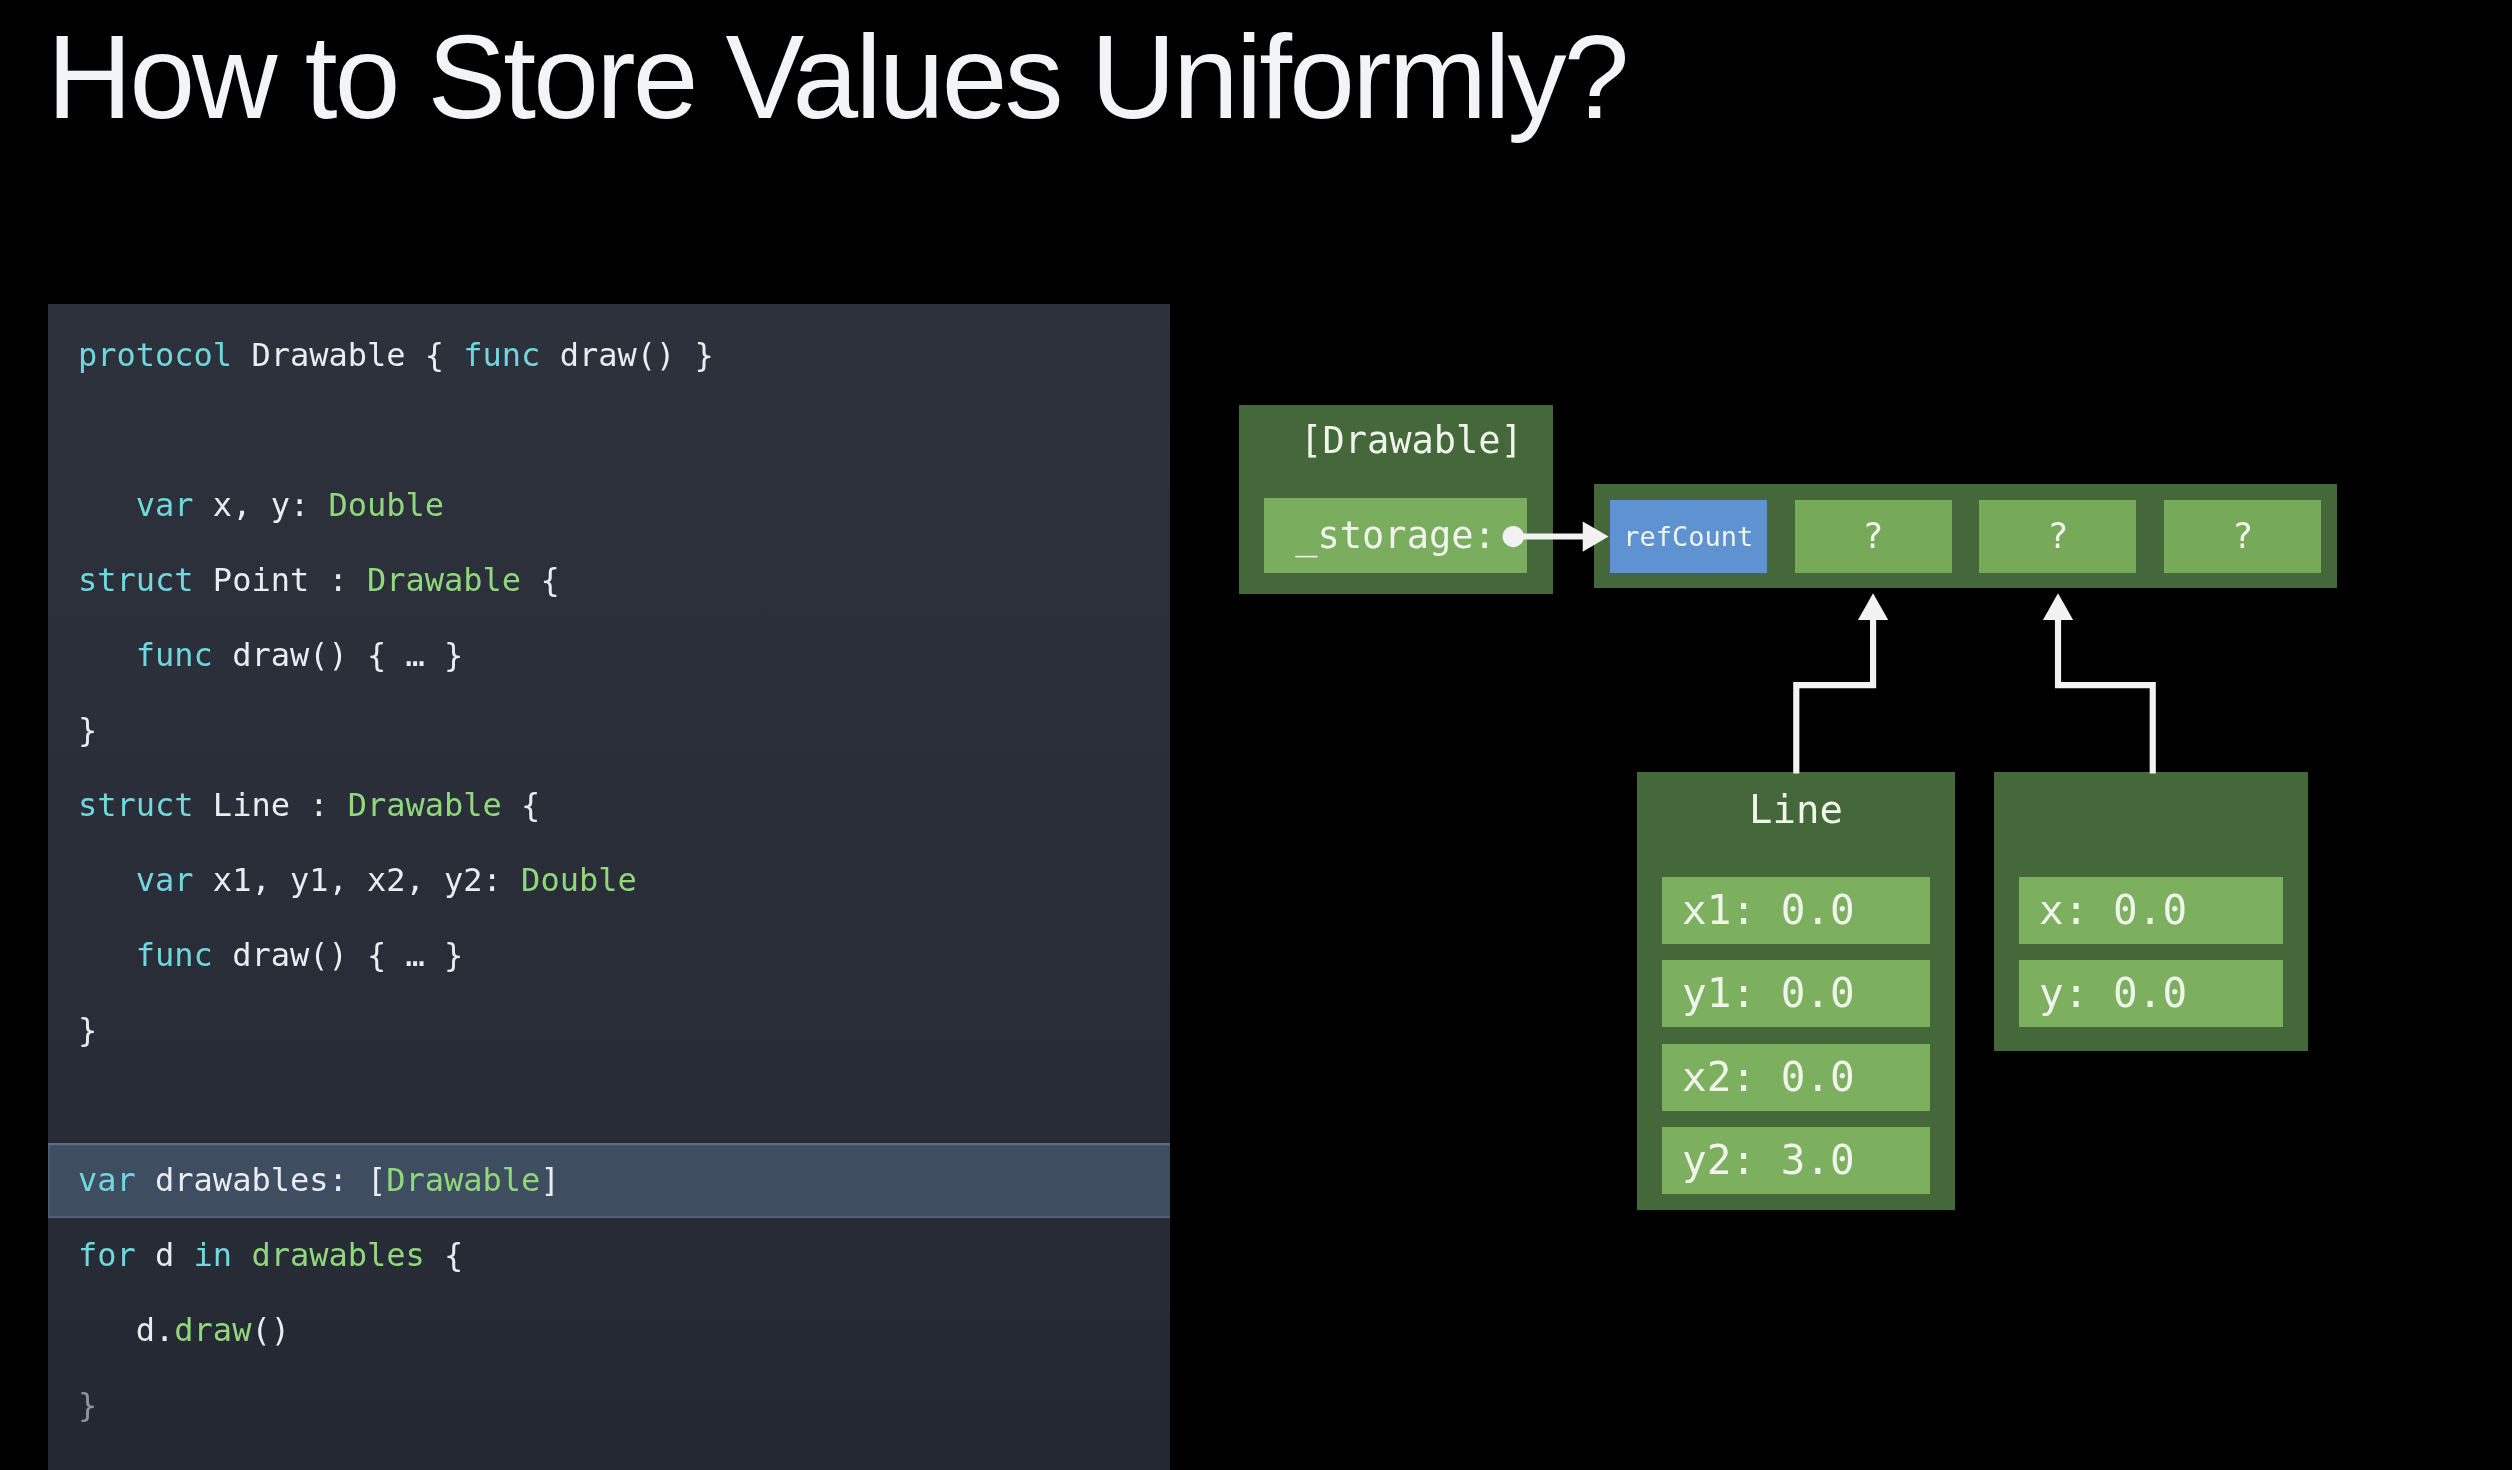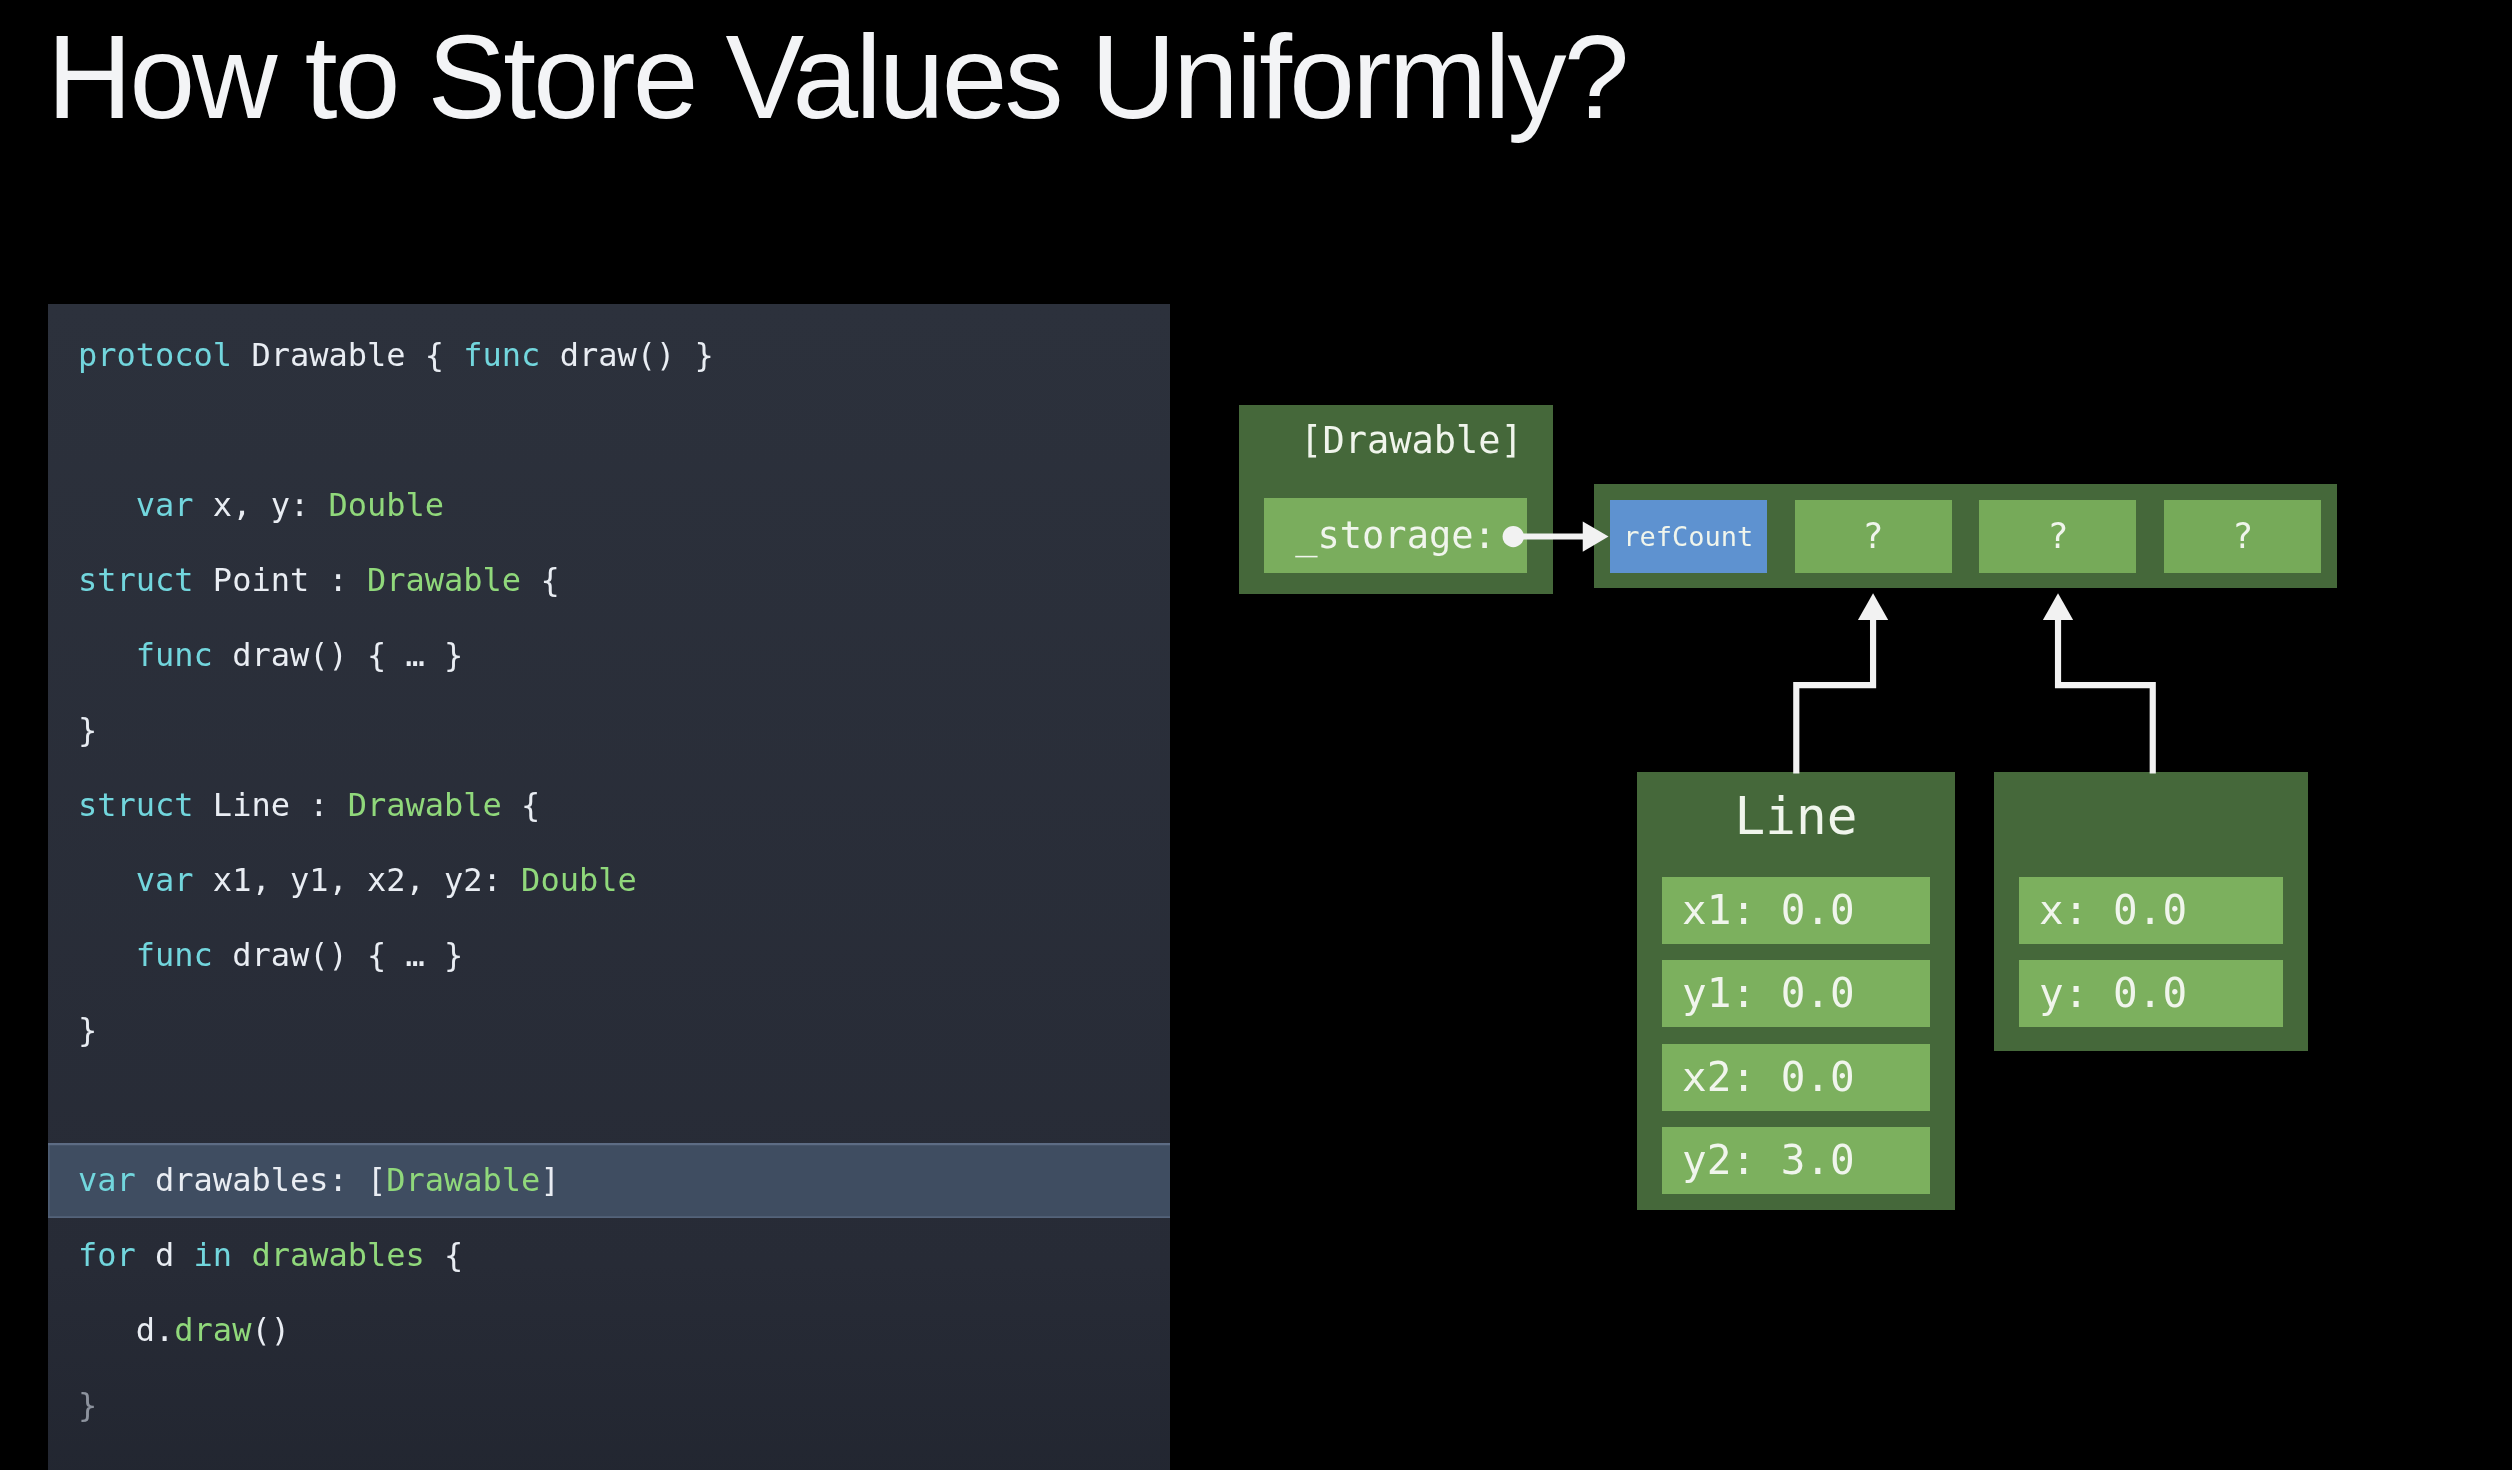"Line" .struct-box .box-title { font-size: 51px -> 39px }
